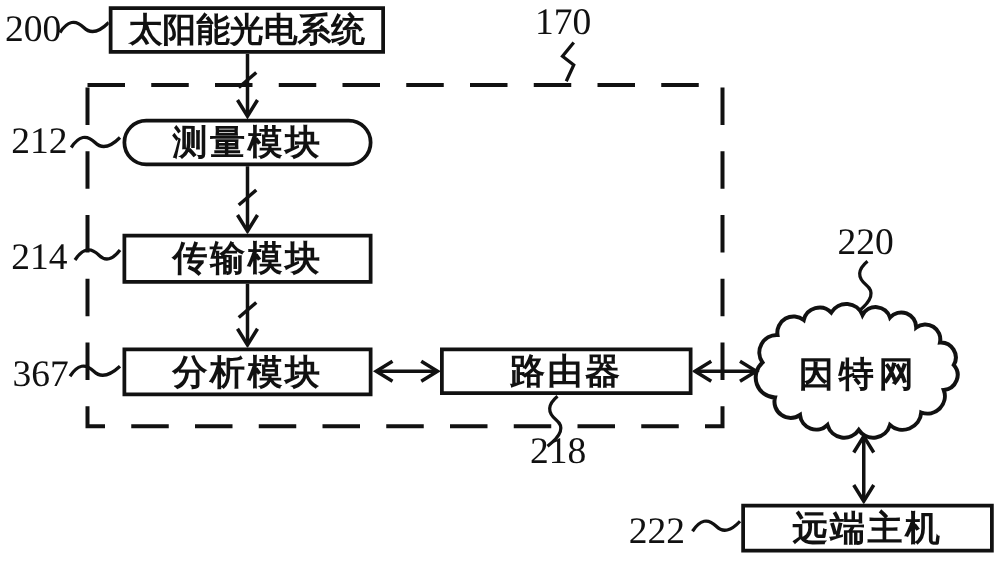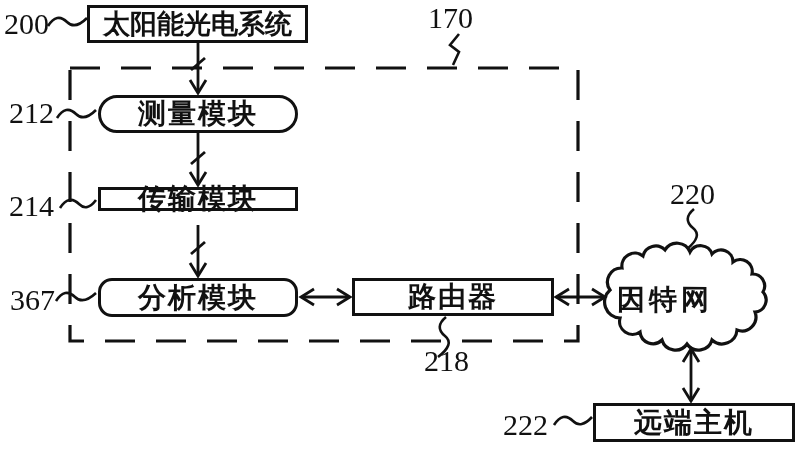"传输模块" div.node-box { height: 24px -> 40px }
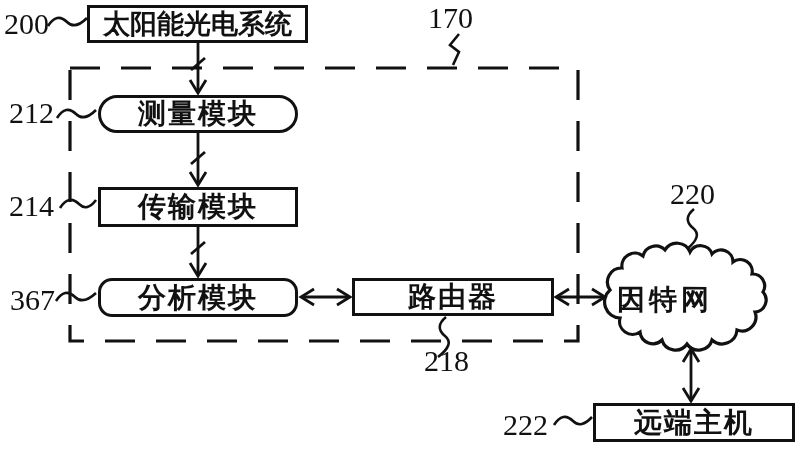"分析模块" div.node-box { border-radius: 14px -> none }
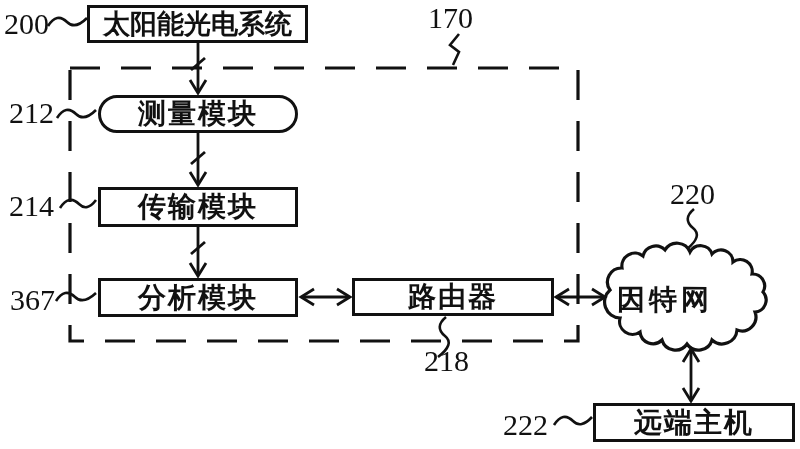"因特网" .cloud-label { text-align: none -> center }
